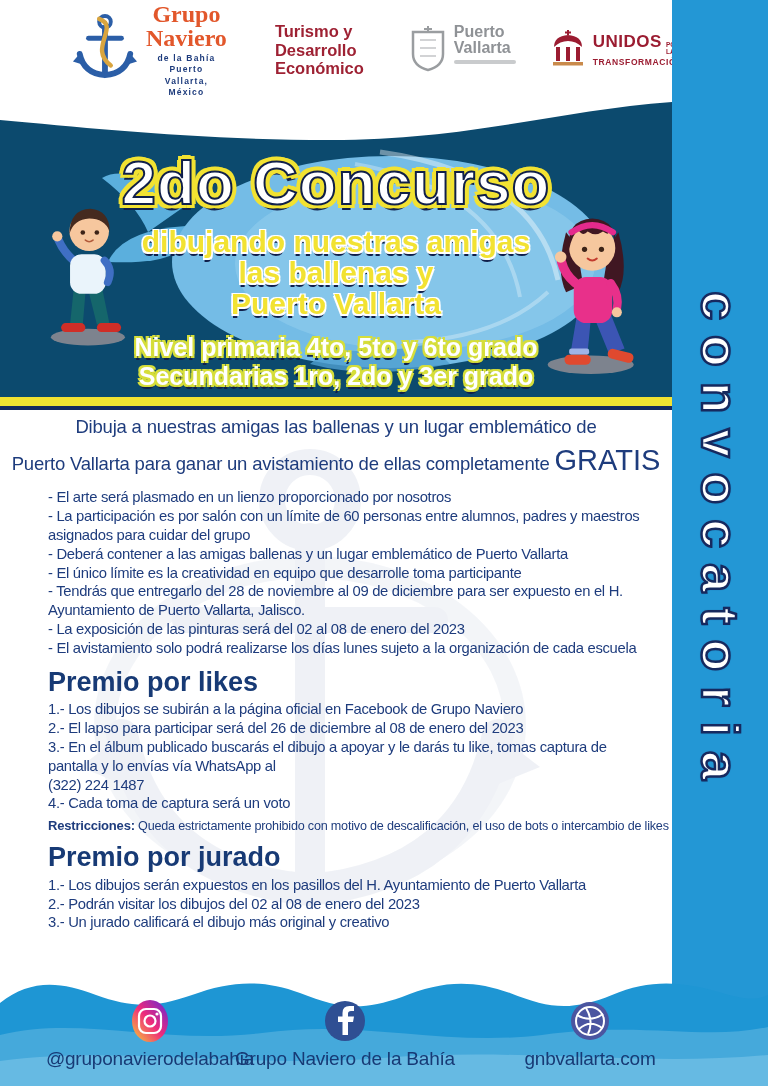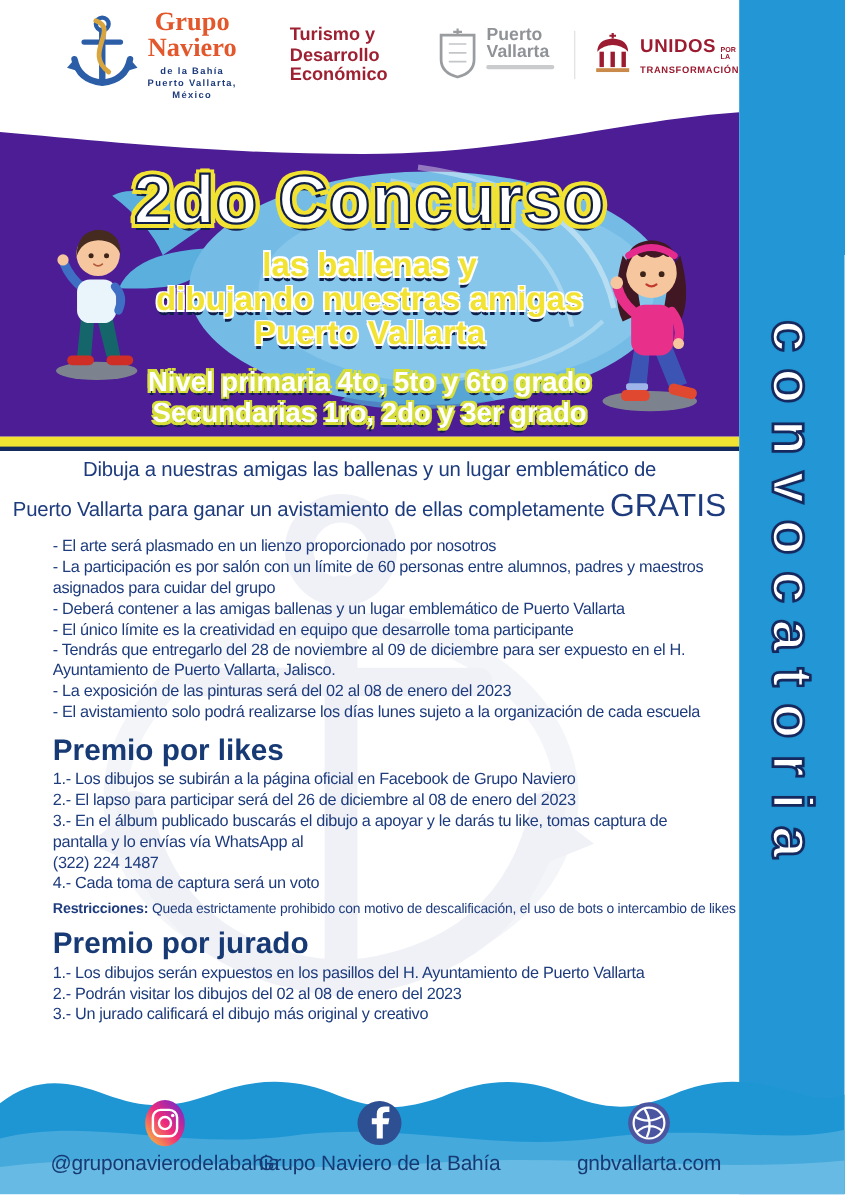"Grupo Naviero" .topbar { padding: 0 -> 12px }
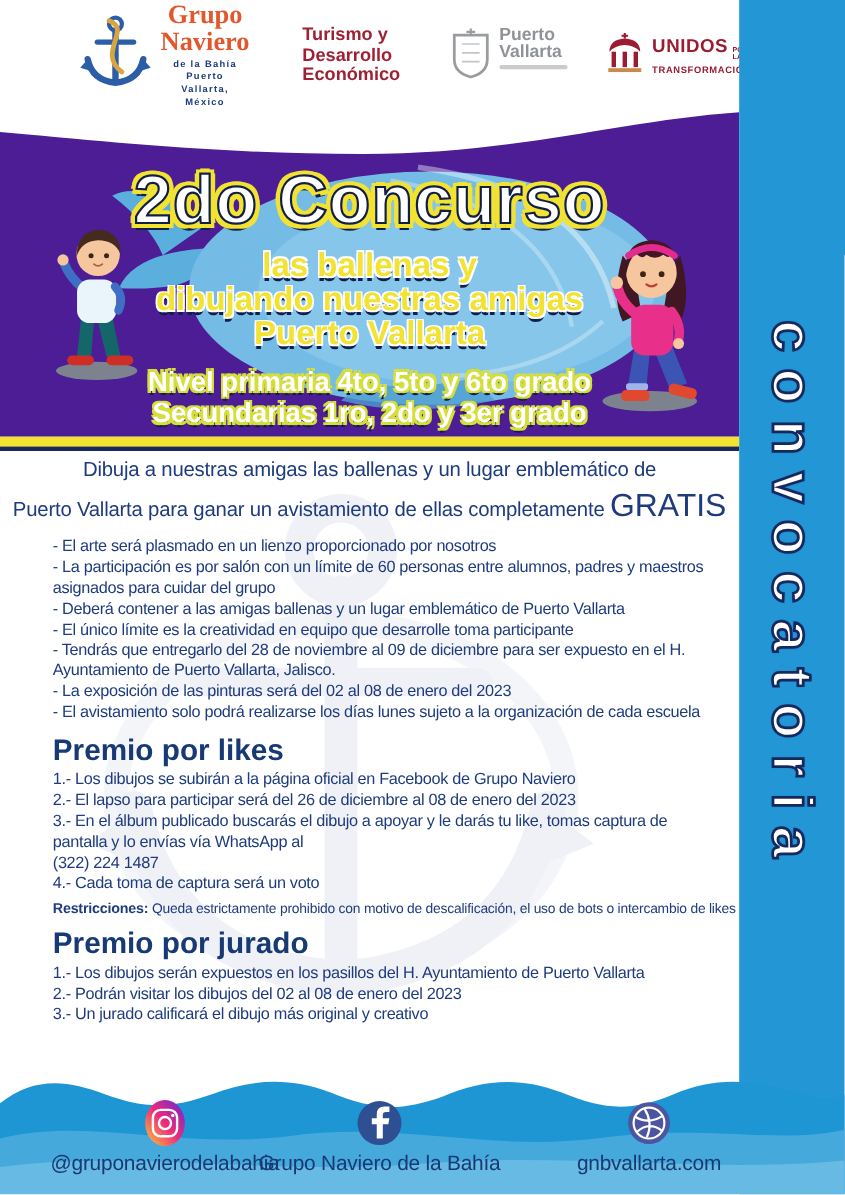"2do Concurso" .banner { background: #4c1d95 -> #0c4a6e }
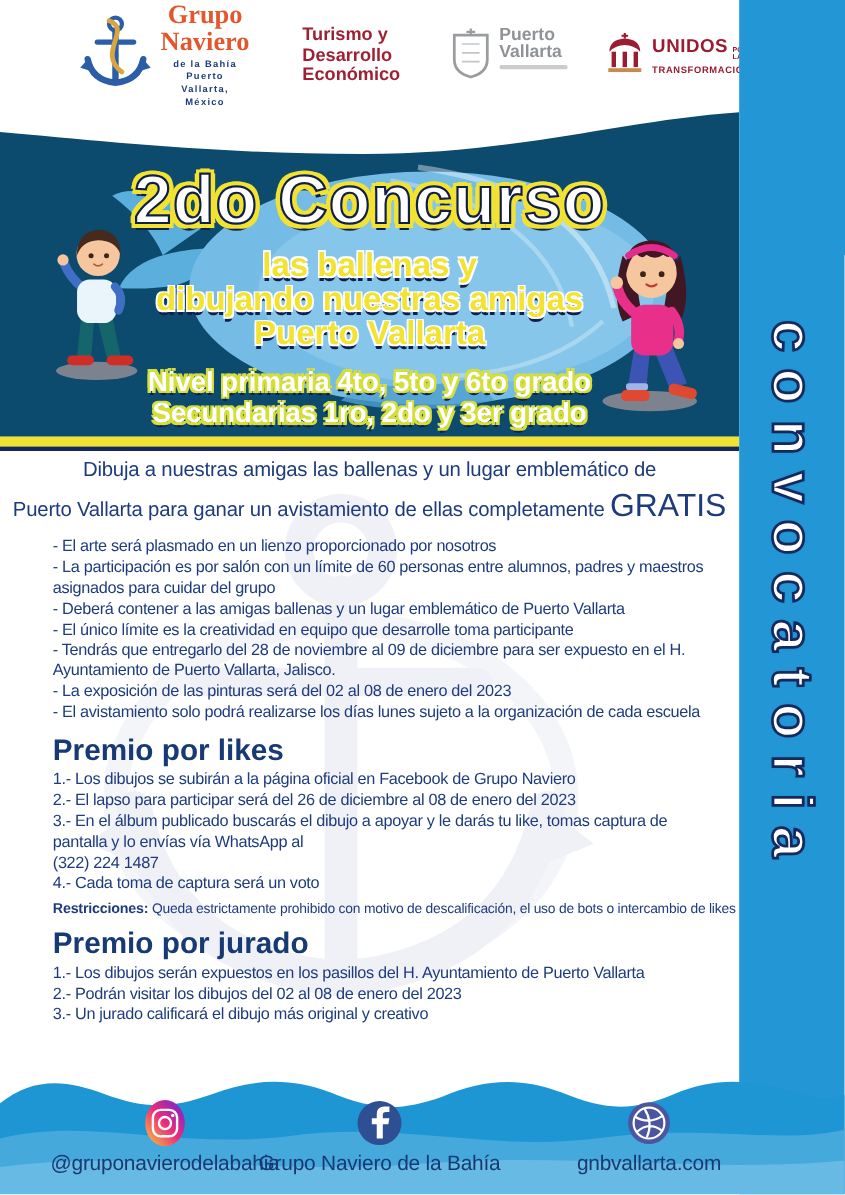"las ballenas y" div { order: before "dibujando nuestras amigas" -> after "dibujando nuestras amigas" }
